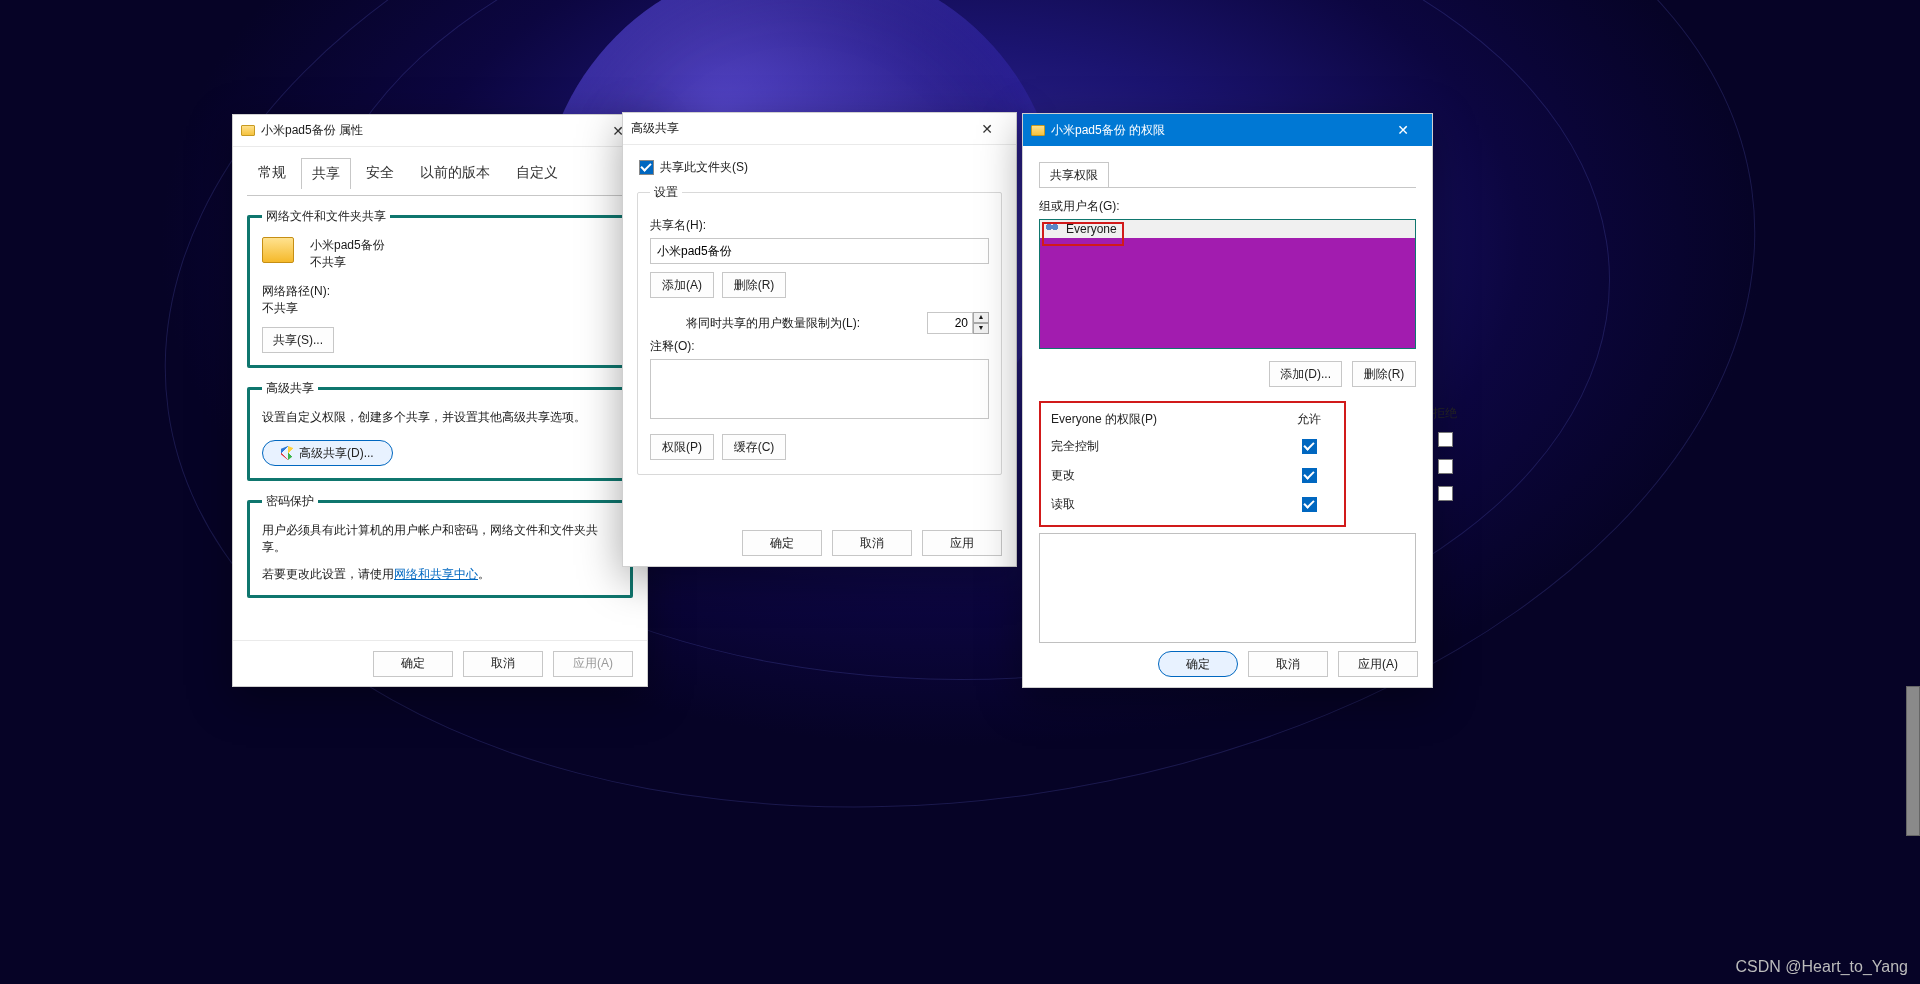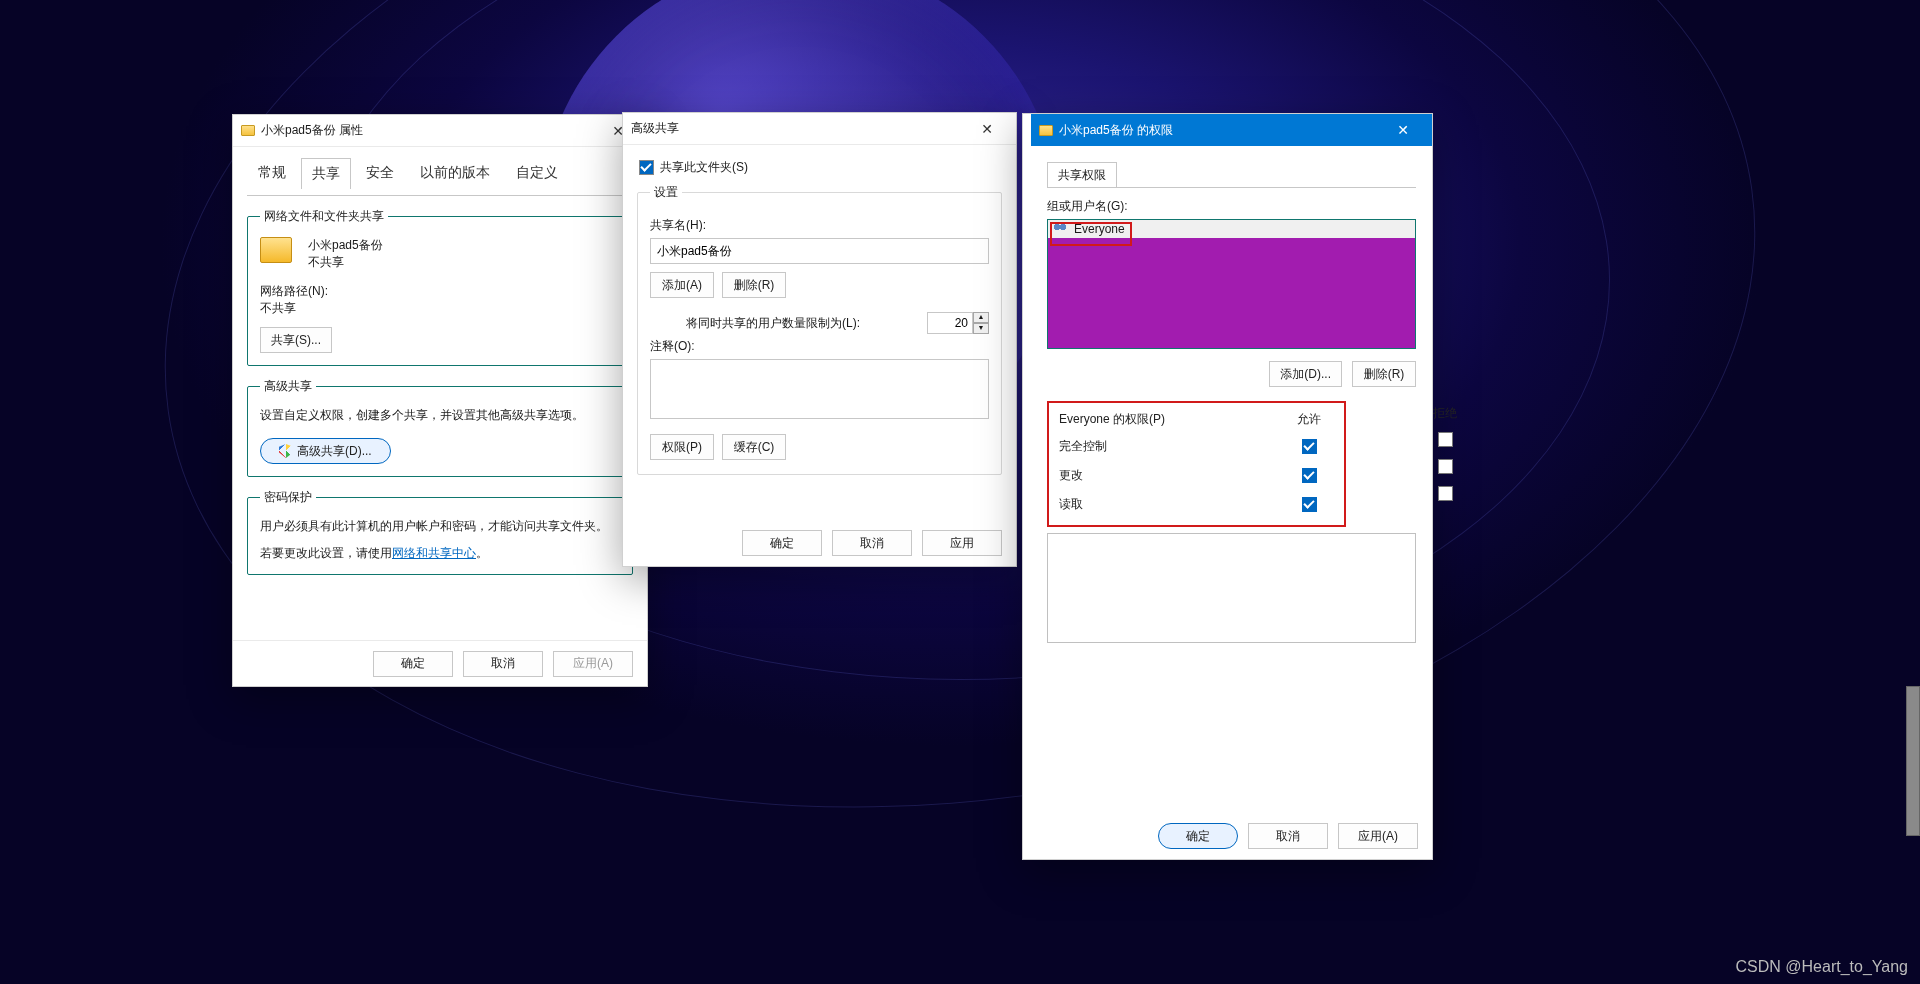"小米pad5备份 的权限" .perm { height: 747px -> 575px; padding-left: 8px -> none }
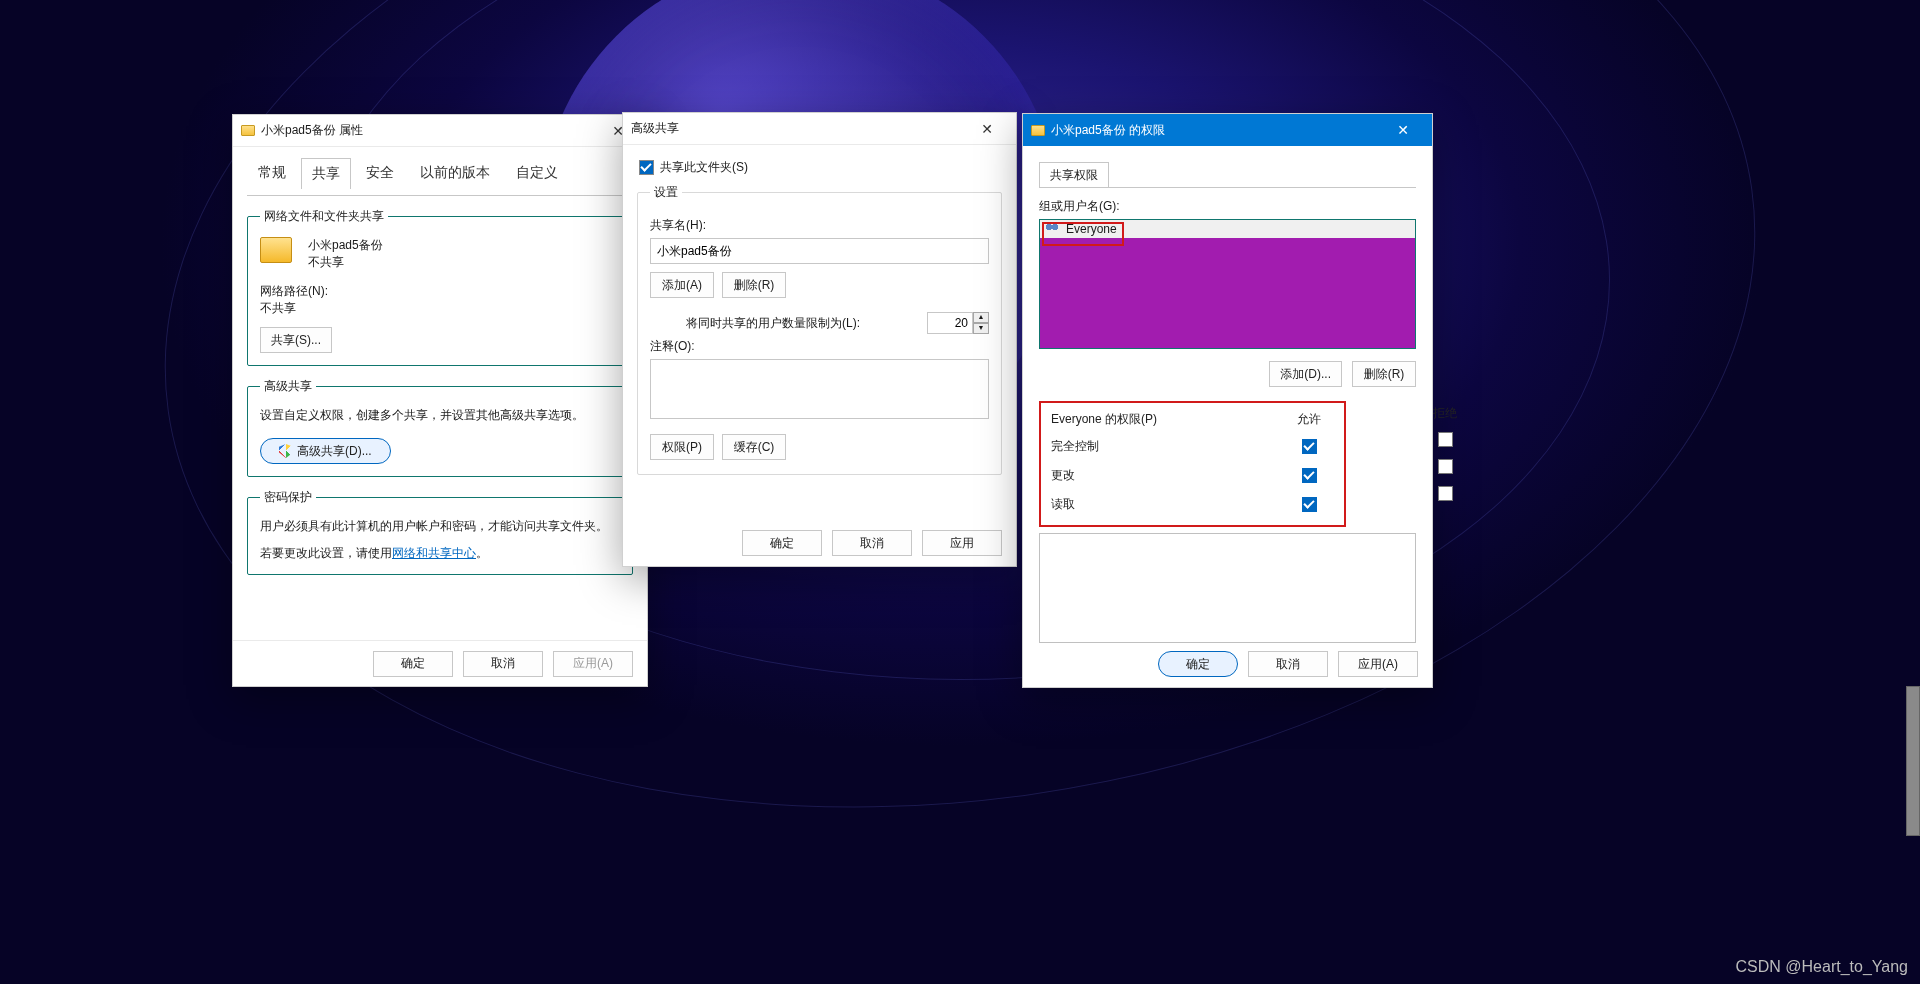"网络文件和文件夹共享" .fieldset { border: 1px solid #0f766e -> 3px solid #0f766e }
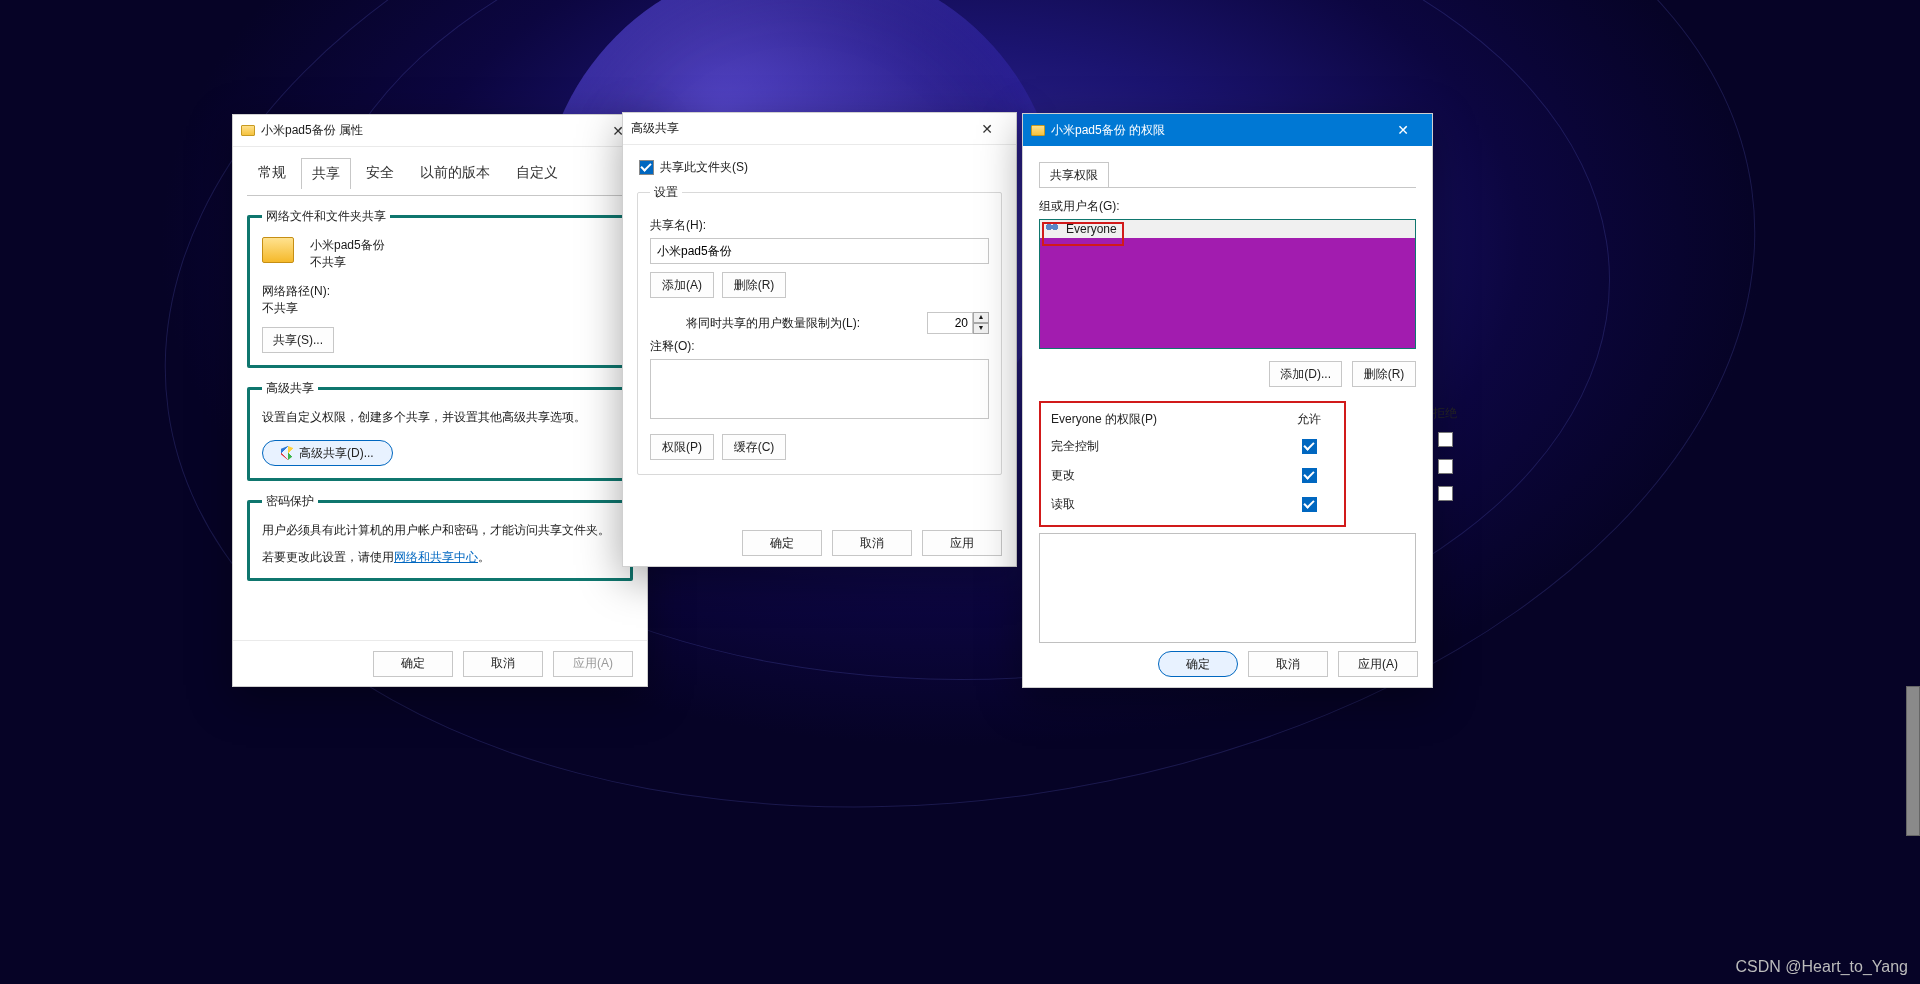"用户必须具有此计算机的用户帐户和密码，才能访问共享文件夹。" div { text: 才能访问共享文件夹 -> 网络文件和文件夹共享 }
